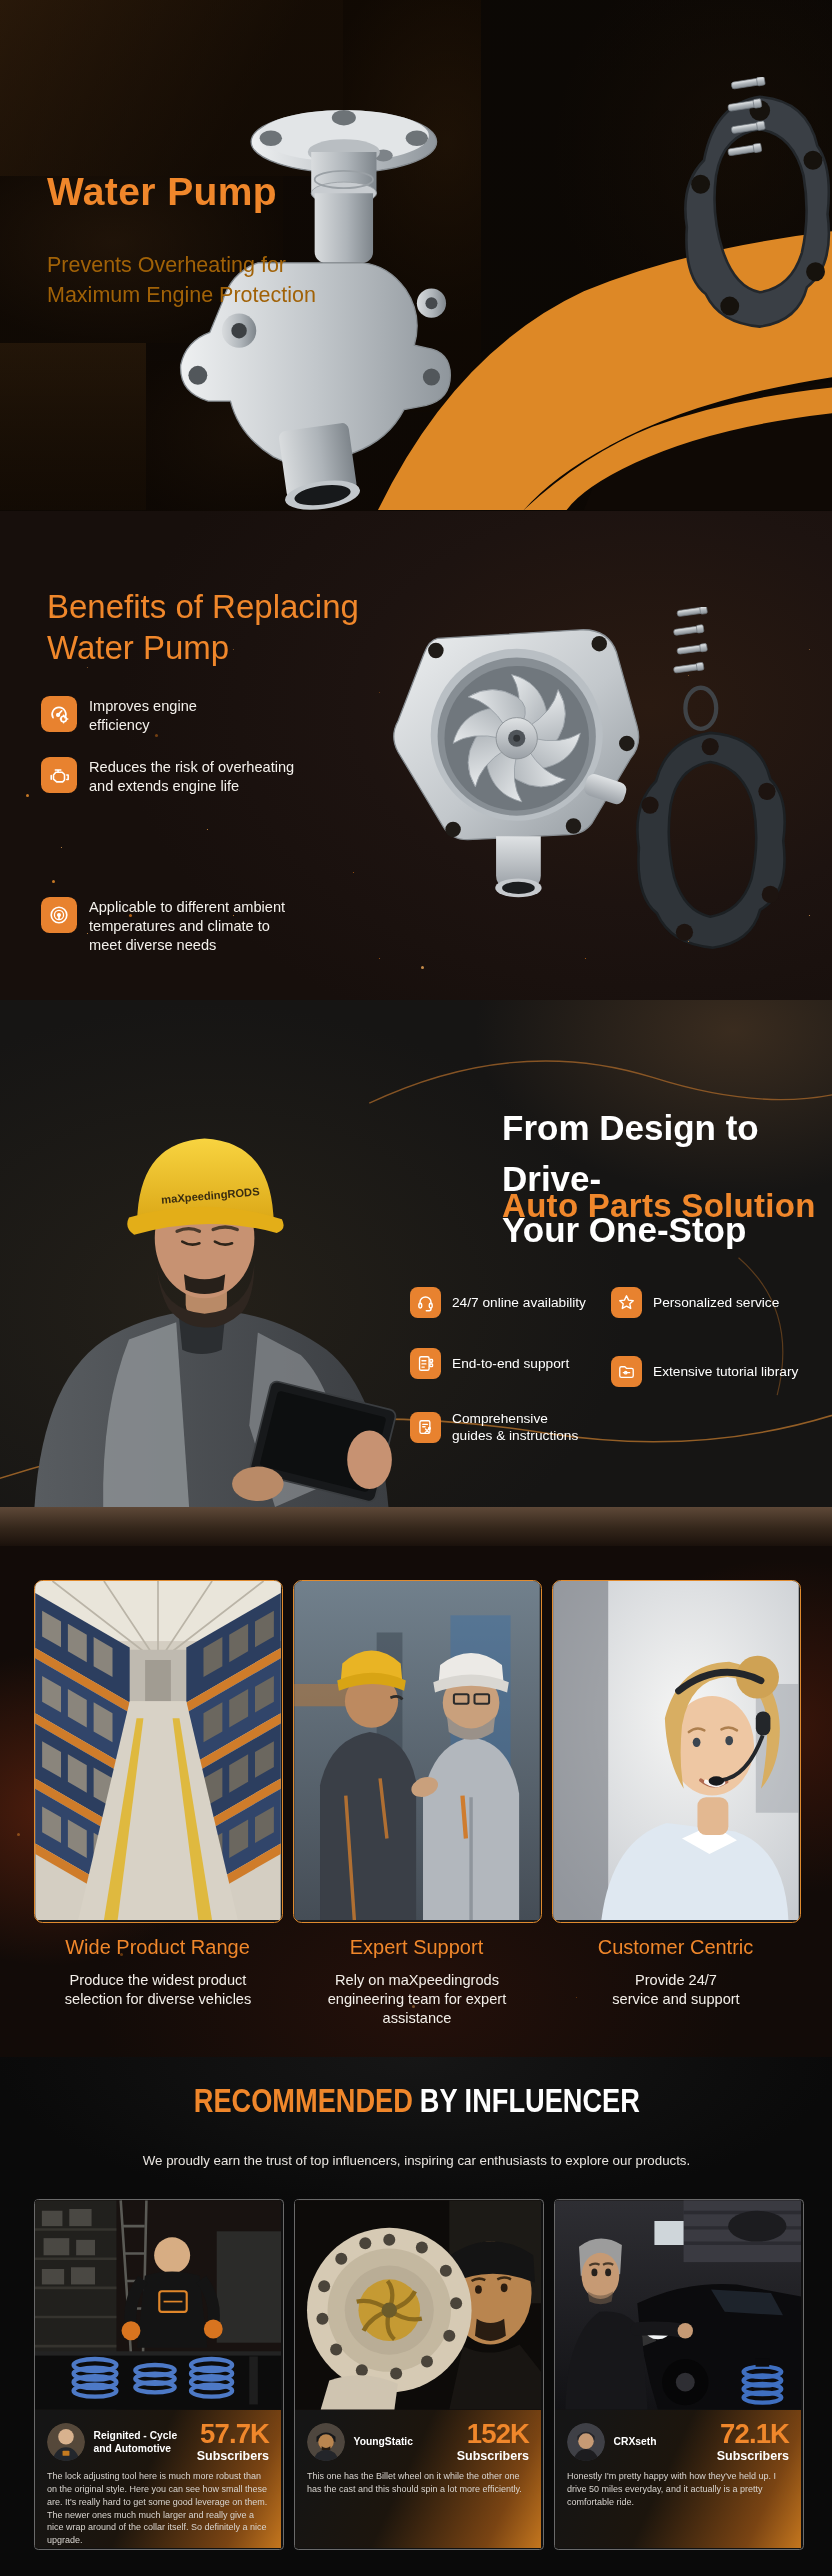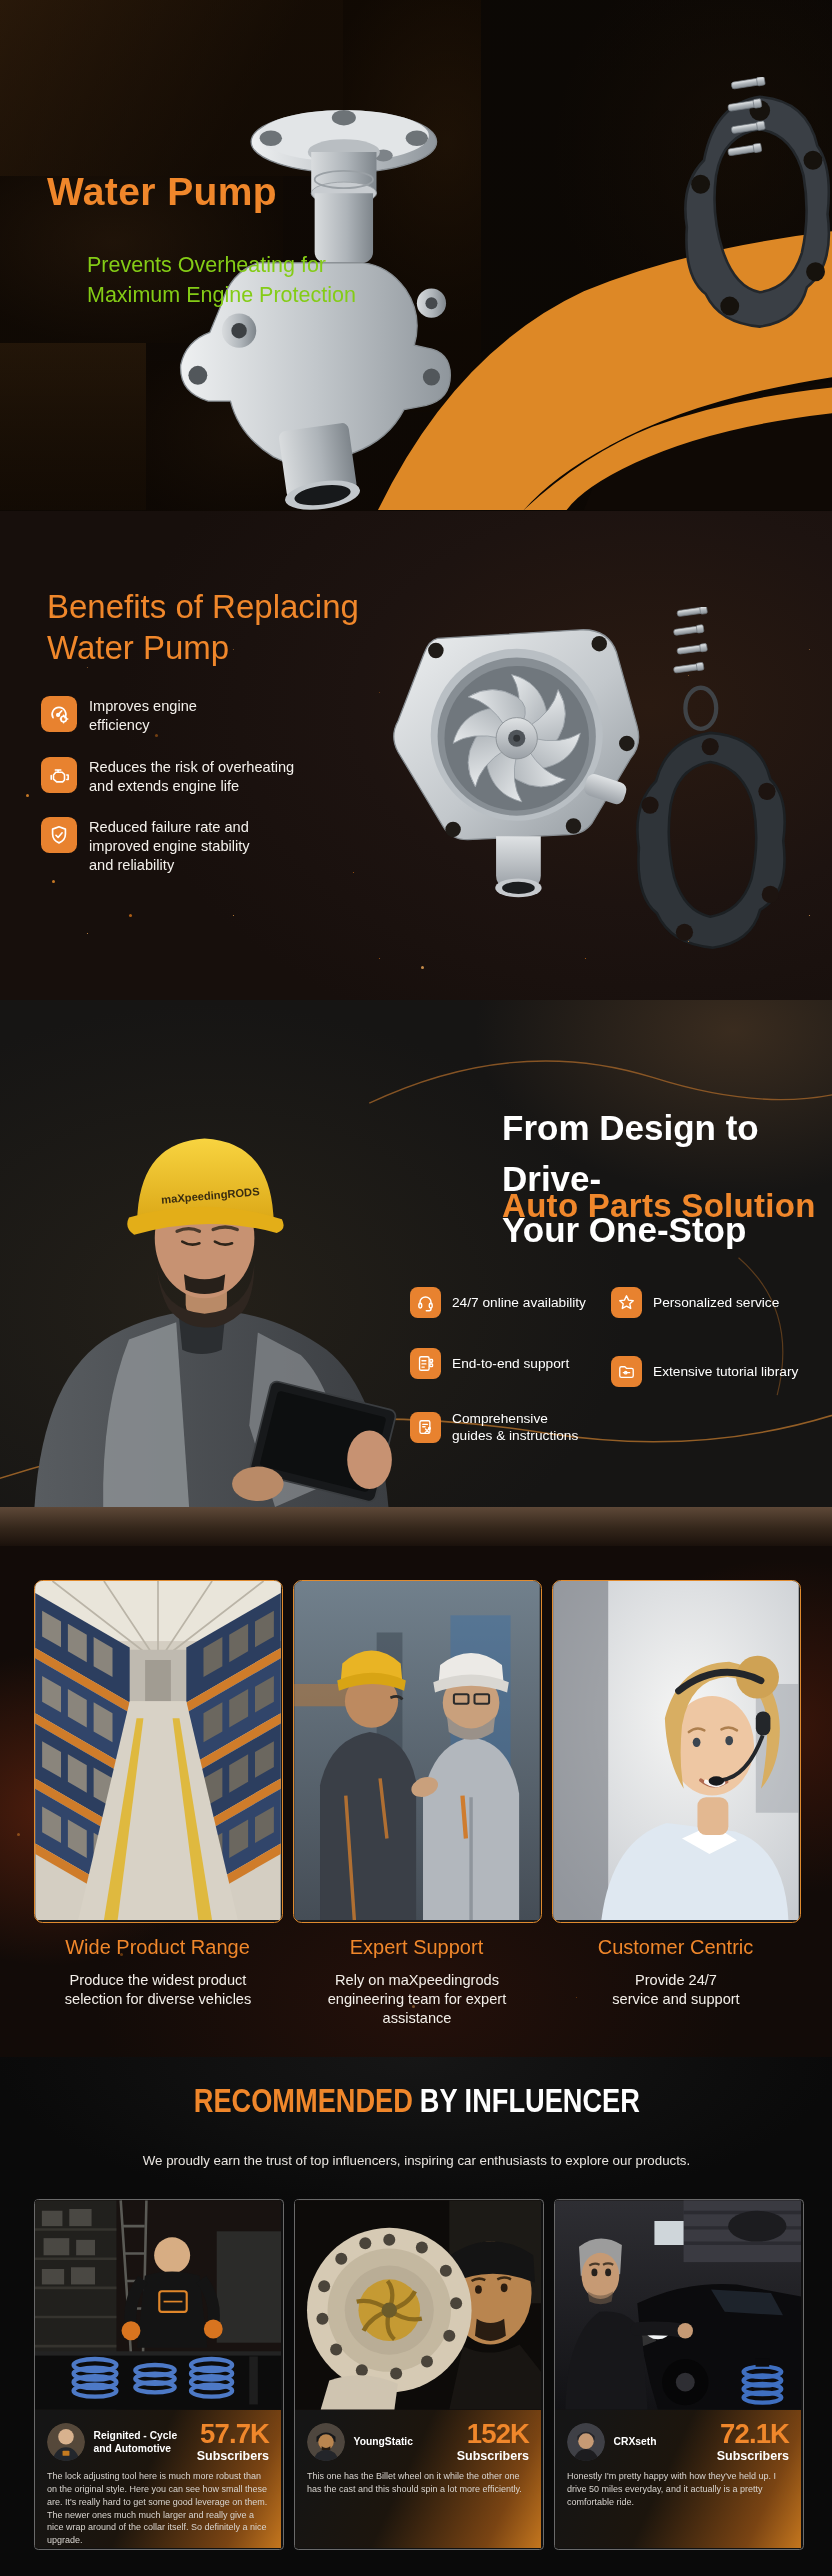"Prevents Overheating for" .hero-sub { color: #84cc16 -> #a16207; margin-left: 40px -> none }
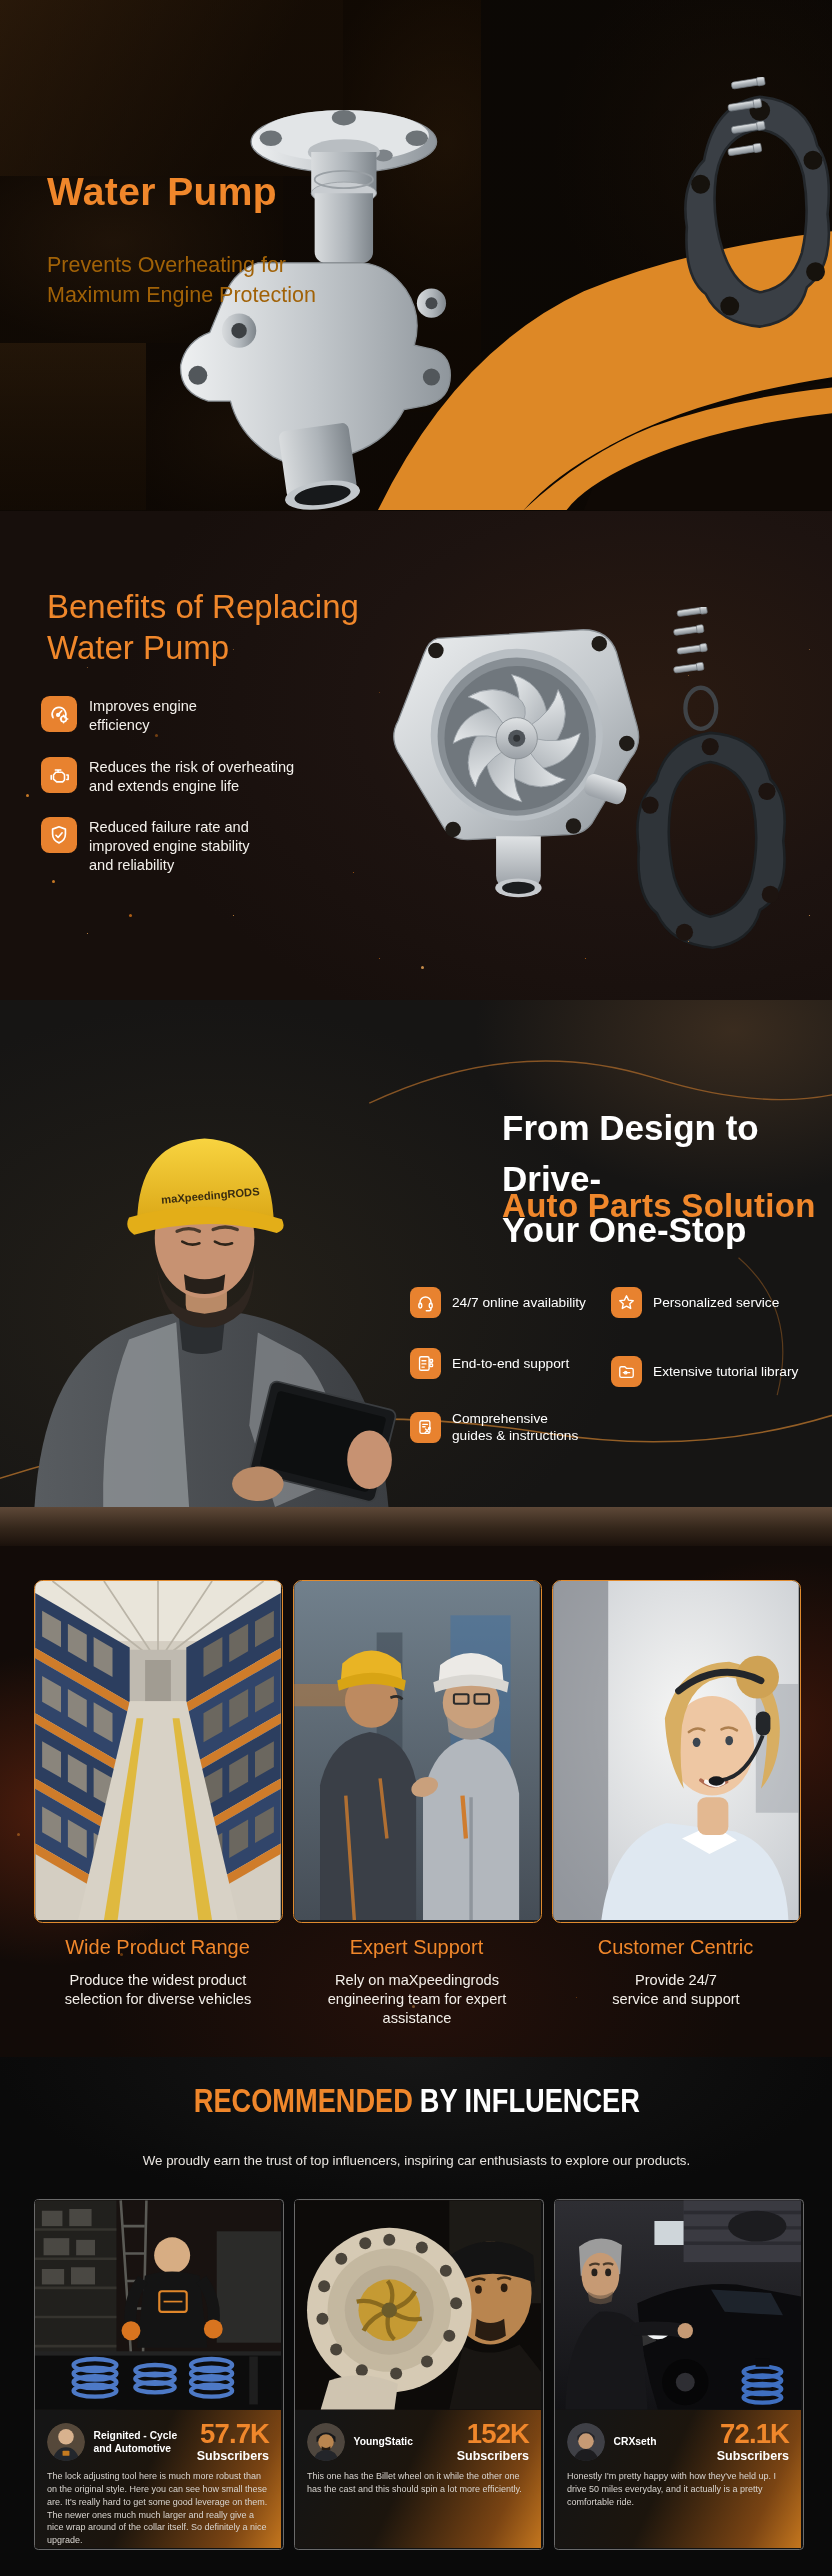"Reduced failure rate and" div.b-item { html: <div> <span> <svg> <path></path> <path></path> </svg> </span> <p>Reduced failure rate and improved engine stability and reliability</p> </div> -> none }
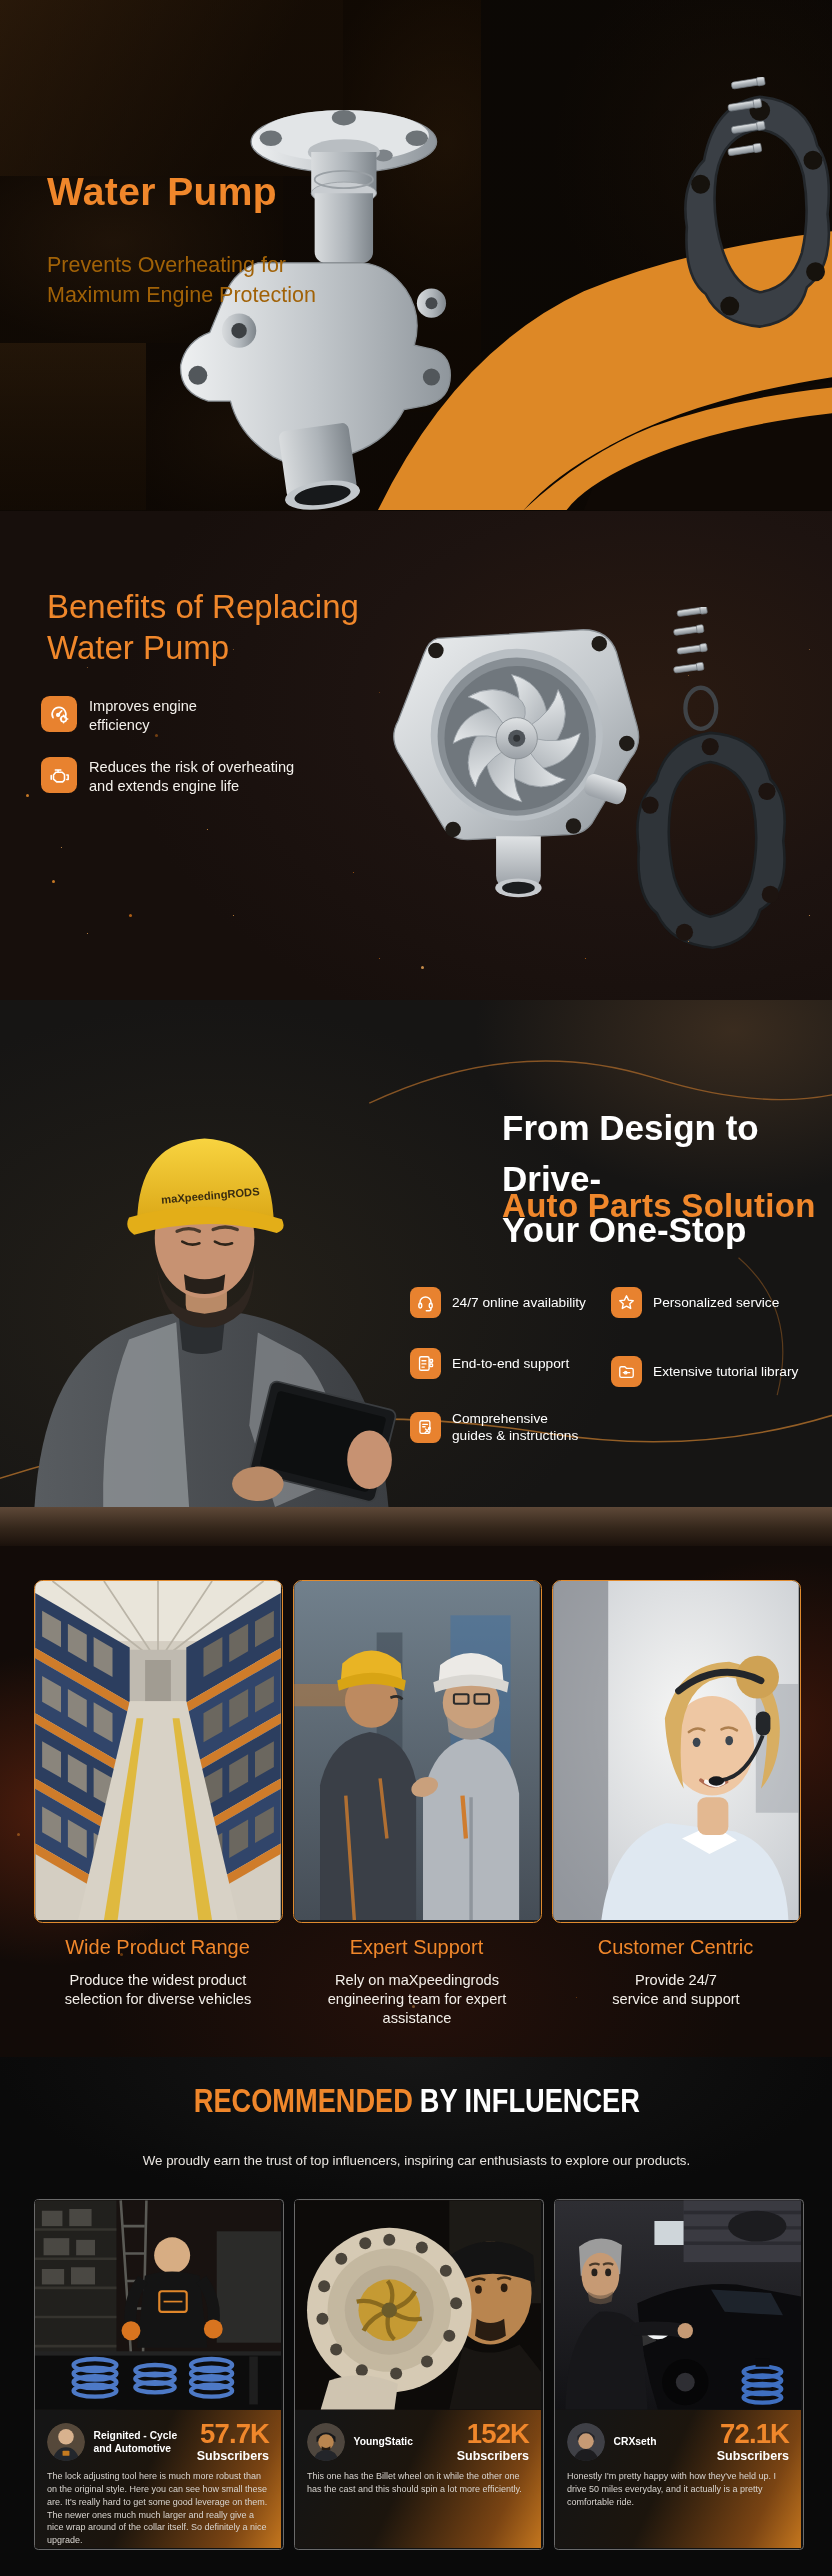"Applicable to different ambient" div.b-item { html: none -> <div> <span> <svg> <circle></circle> <circle></circle> <path></path> <circle></circle> </svg> </span> <p>Applicable to different ambient temperatures and climate to meet diverse needs</p> </div> }
